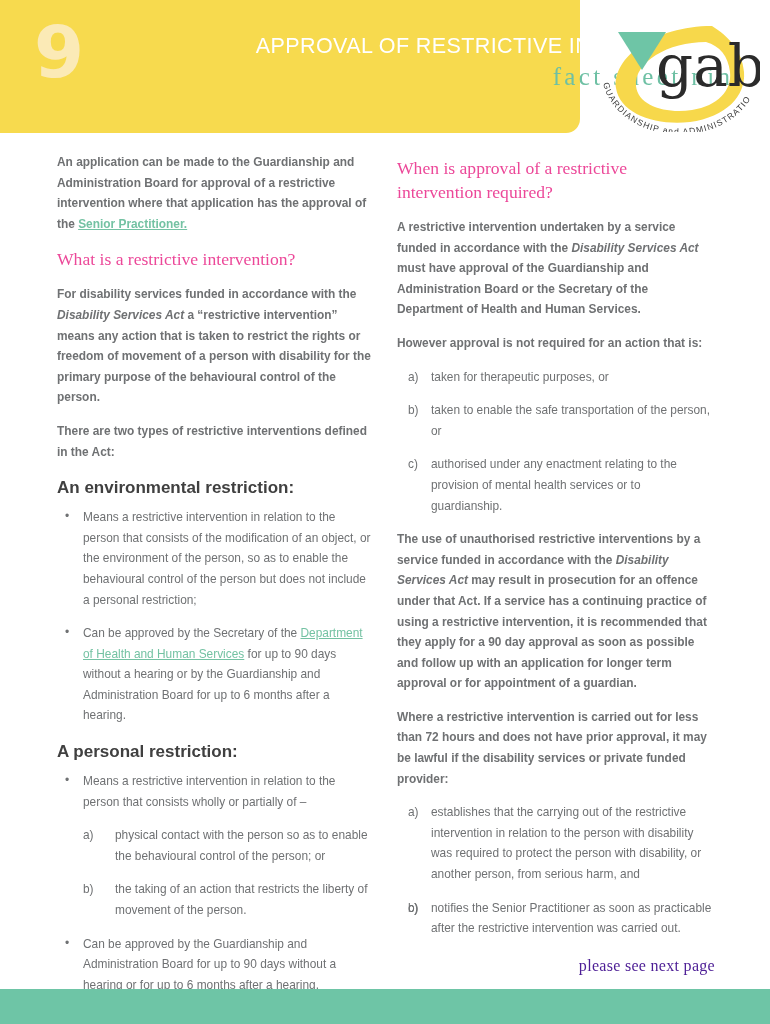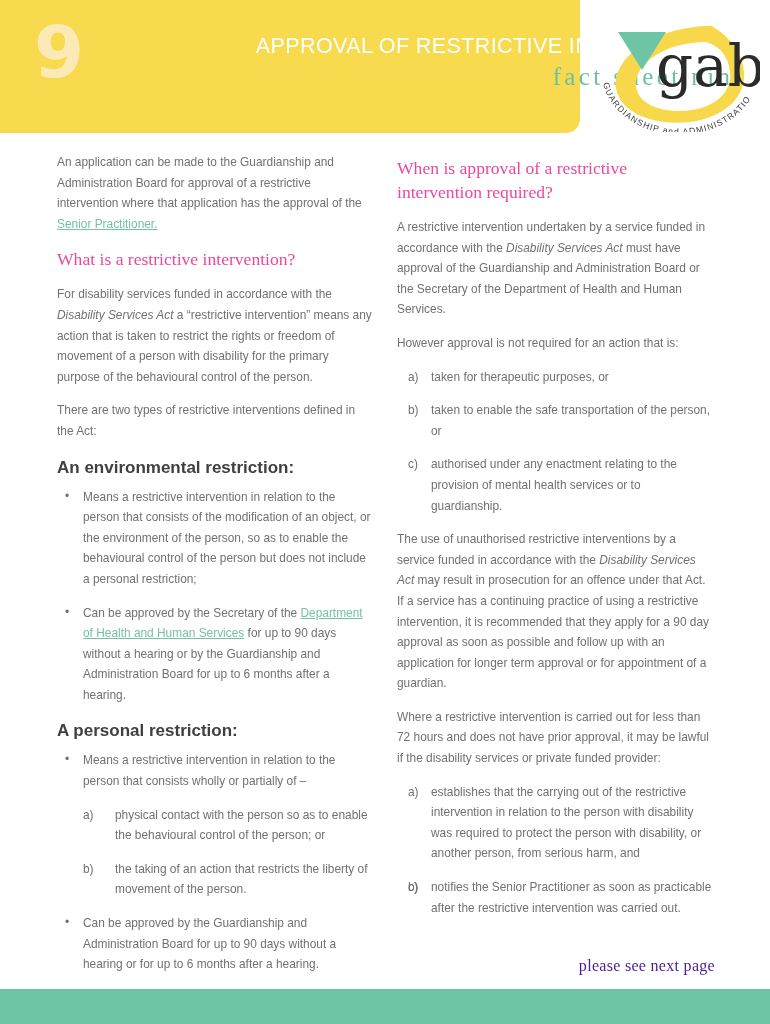"An application can be made" p, .bullet-text, .alpha-text { font-weight: none -> bold }
